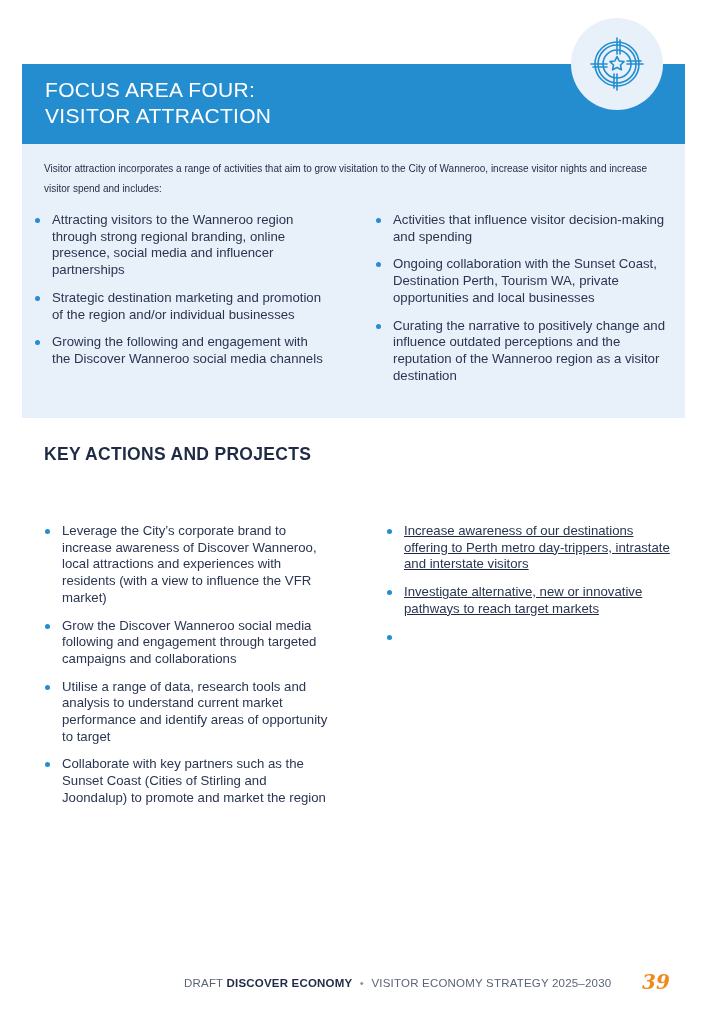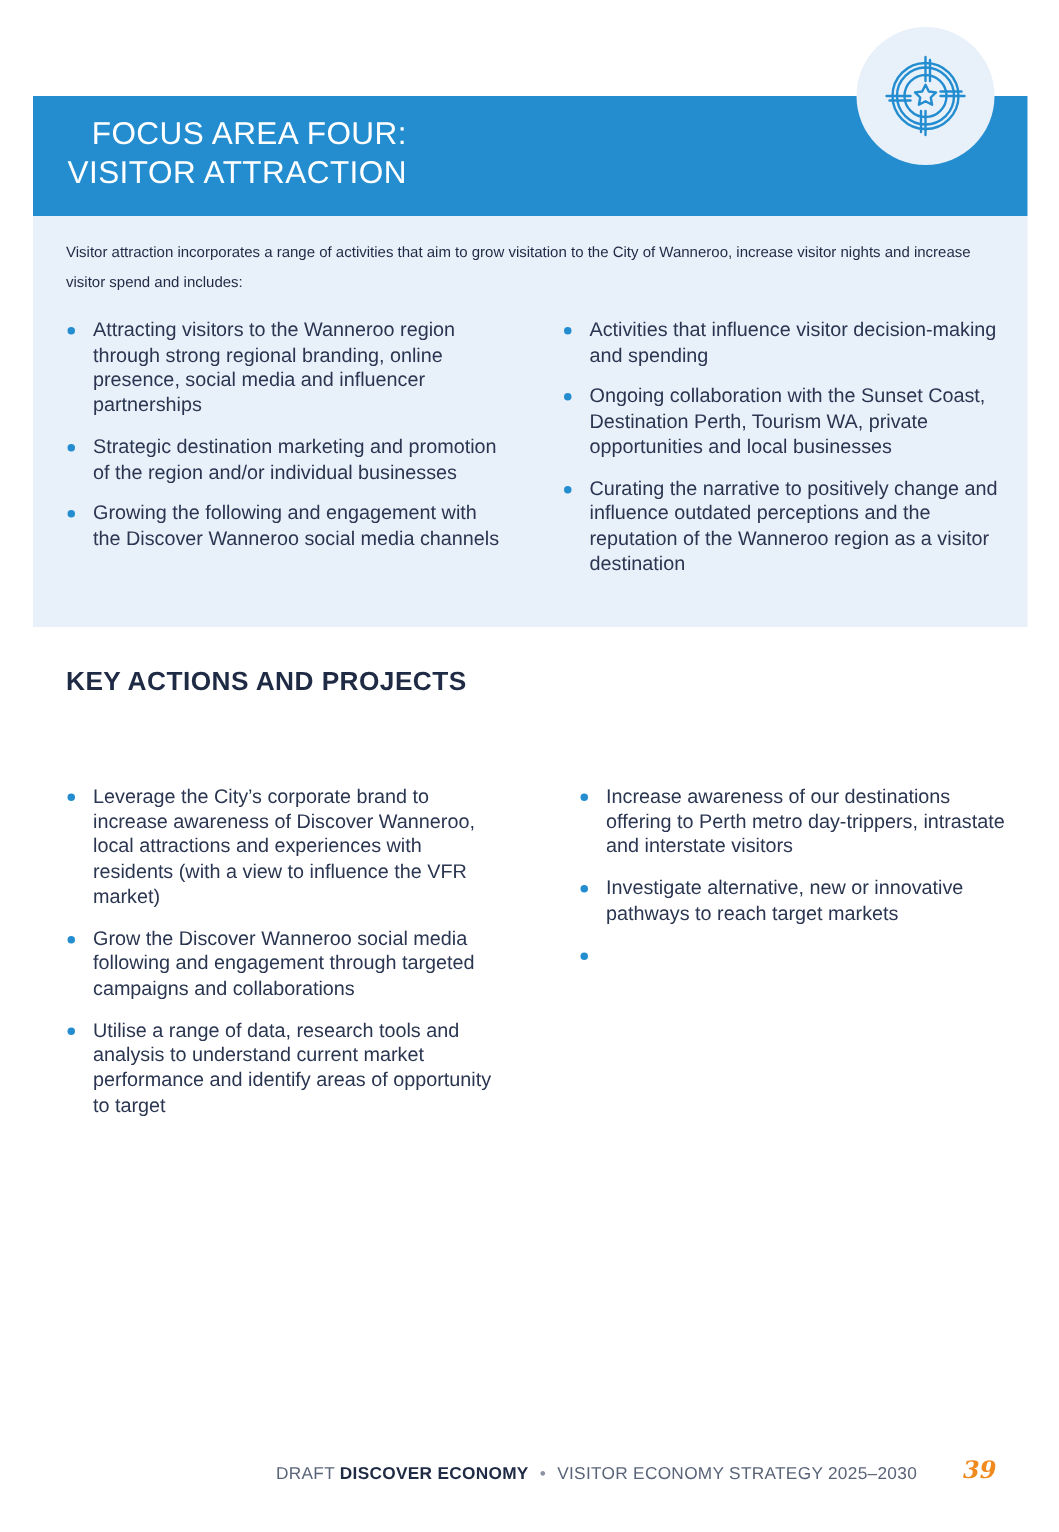"FOCUS AREA FOUR:" .header-title { text-align: right -> none }
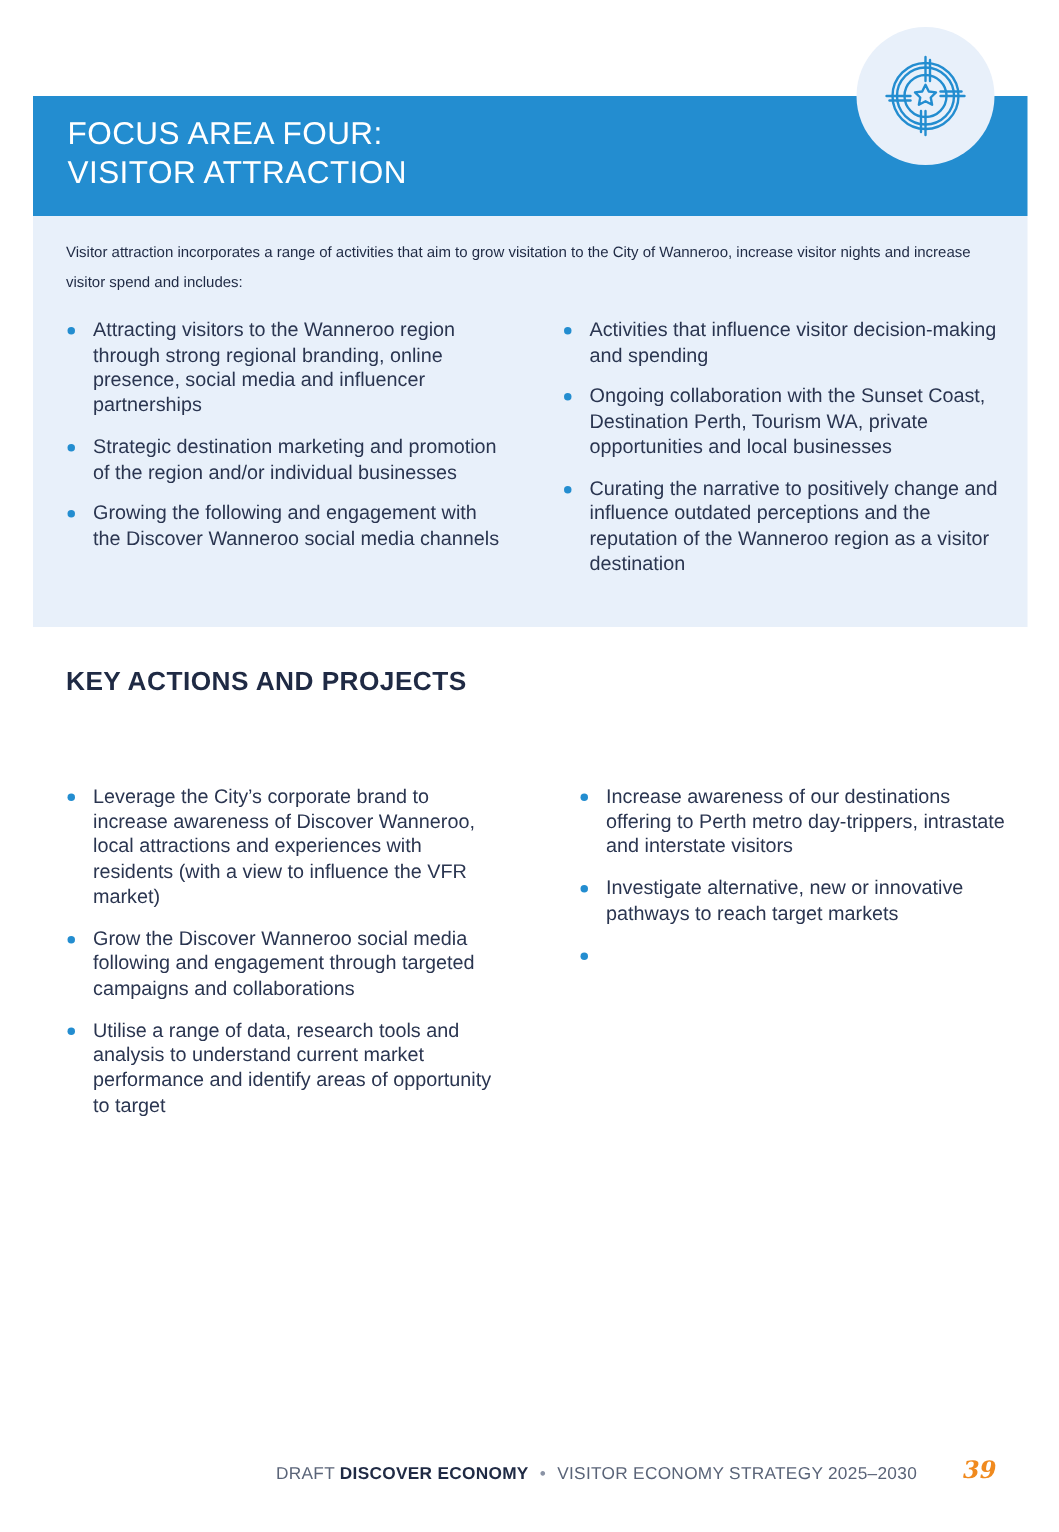"Attracting visitors to the Wanneroo" .intro-col.left { left: 22px -> 12px }
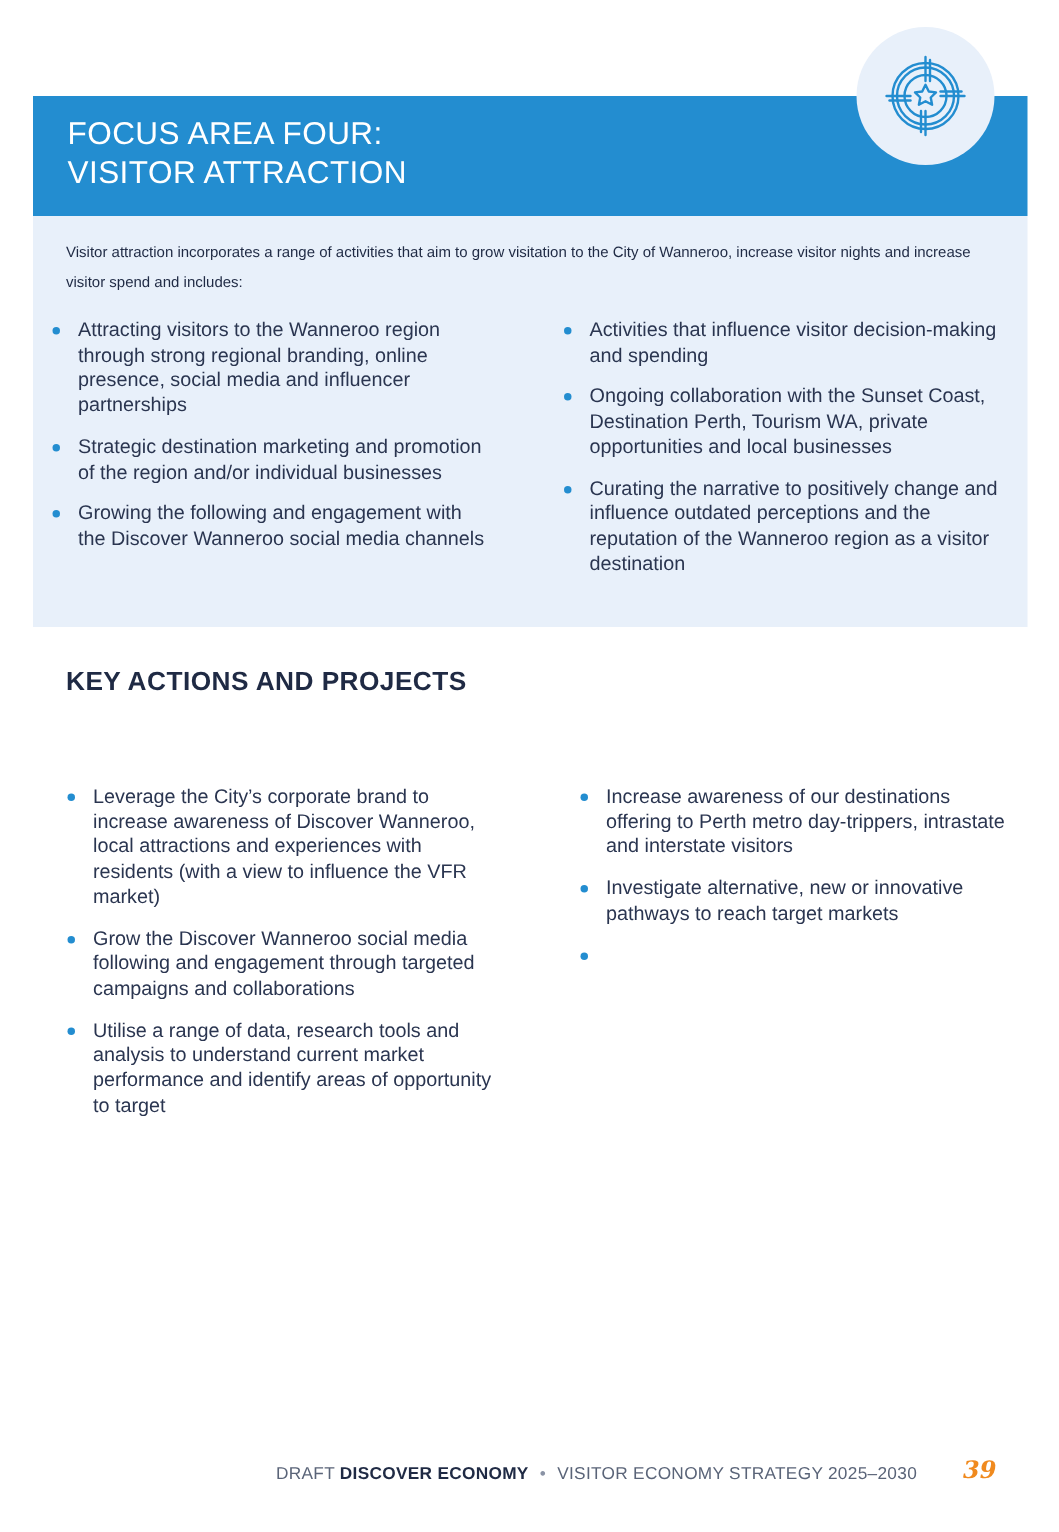"Increase awareness of our destinations" .actions-col.right { text-decoration: none -> underline }
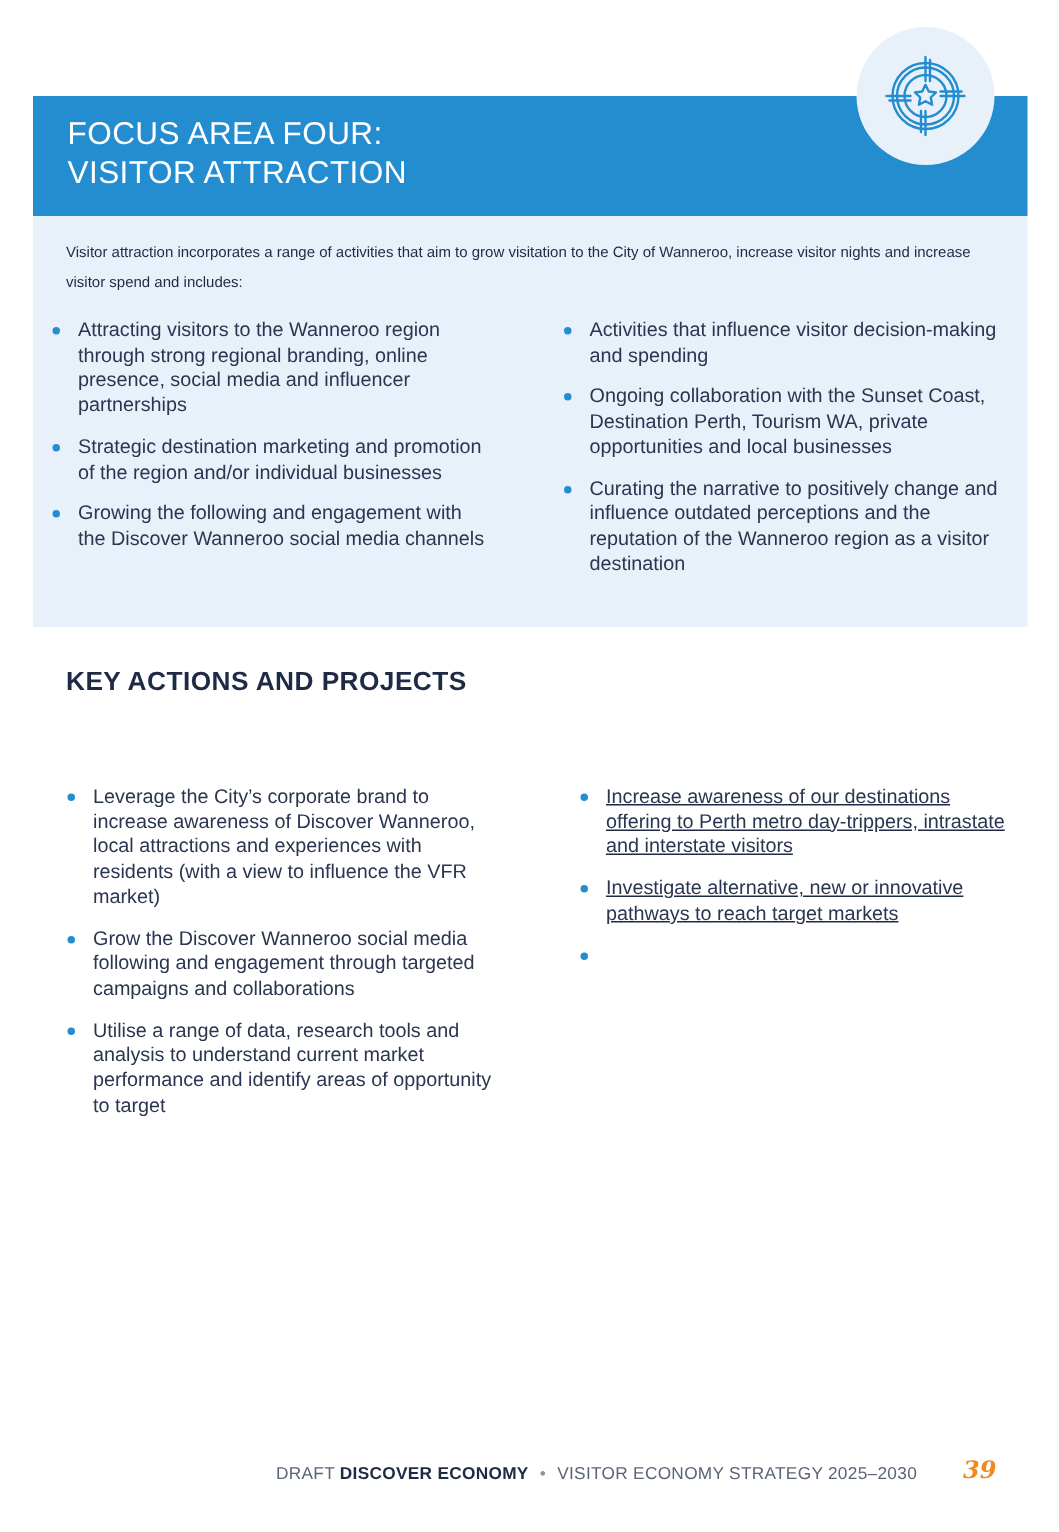"Collaborate with key partners such" li { html: none -> <li><span></span><span>Collaborate with key partners such as the Sunset Coast (Cities of Stirling and Joondalup) to promote and market the region</span></li> }
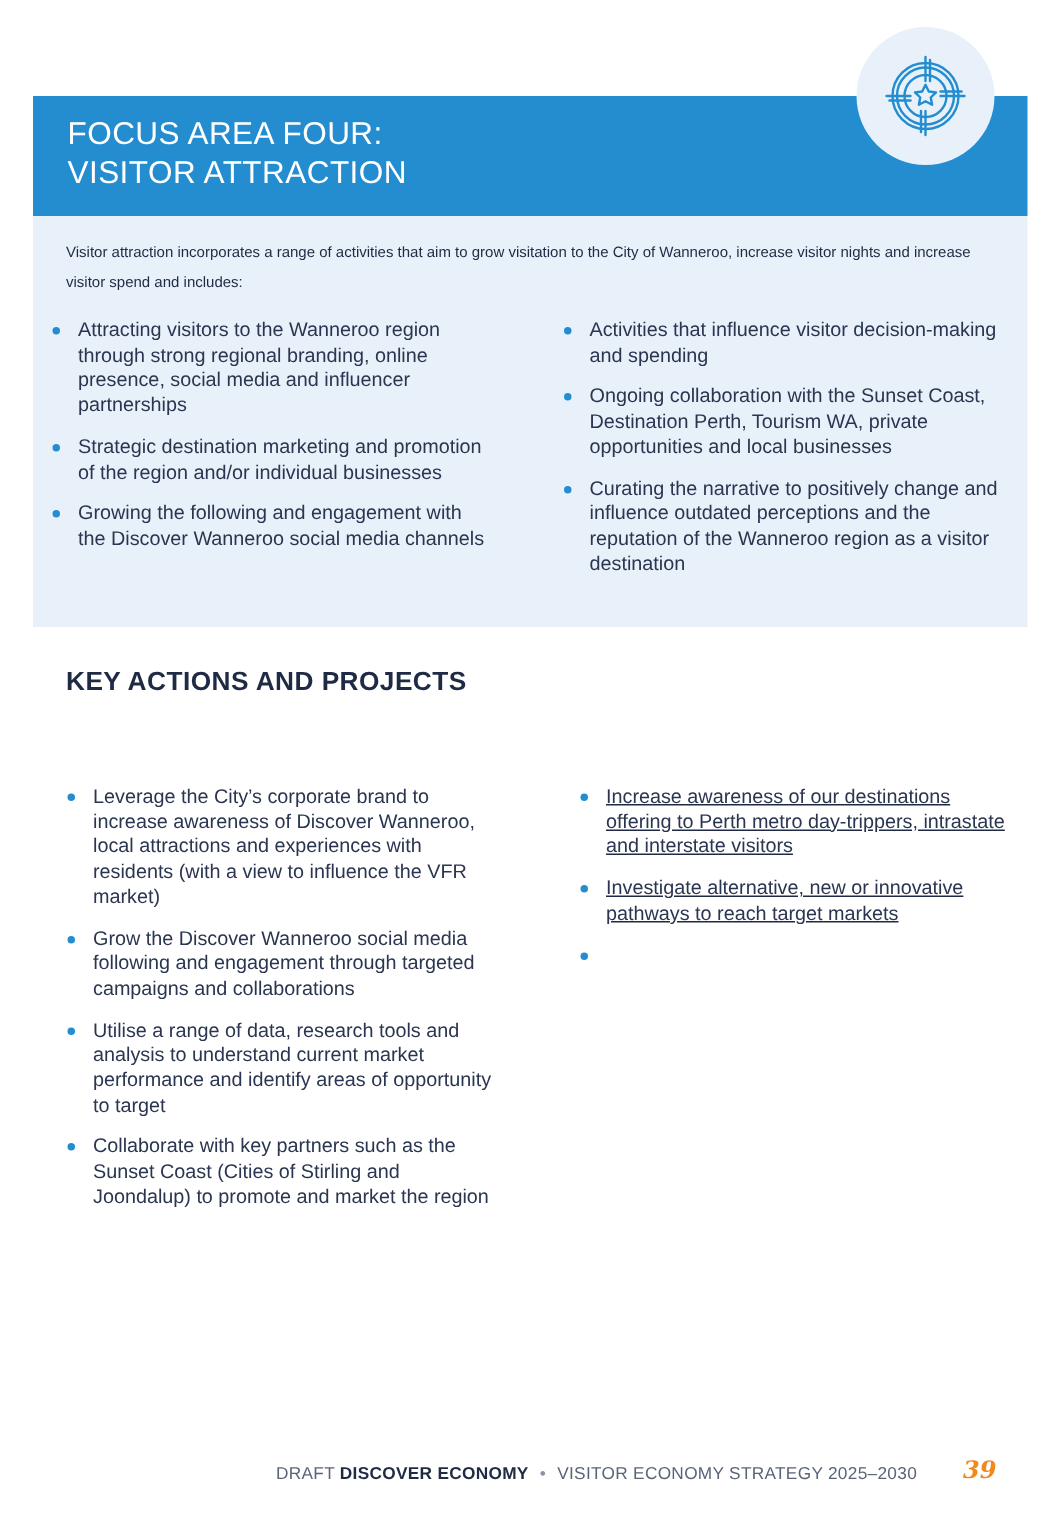"39" .page-num { font-size: 16px -> 20px }
